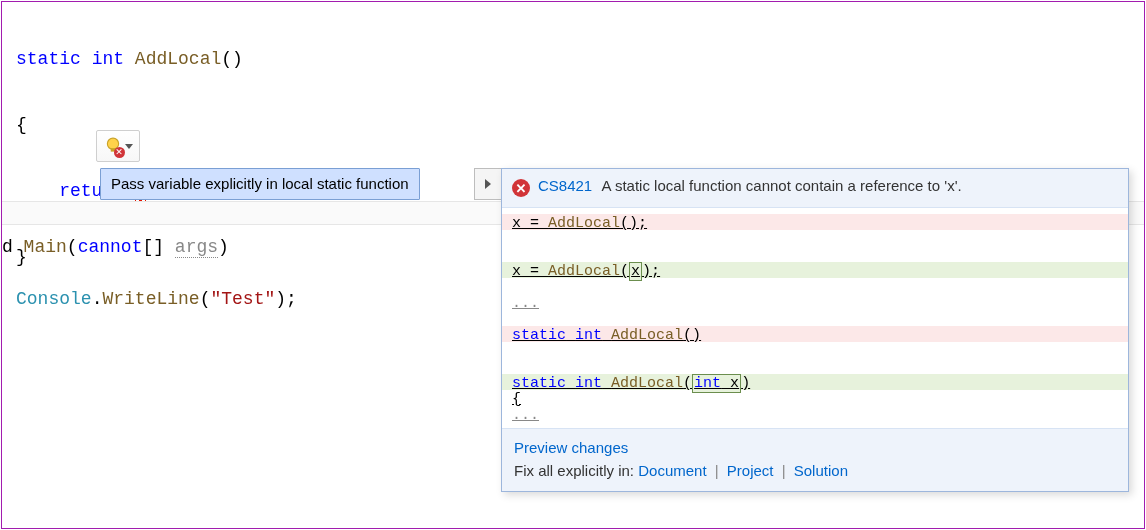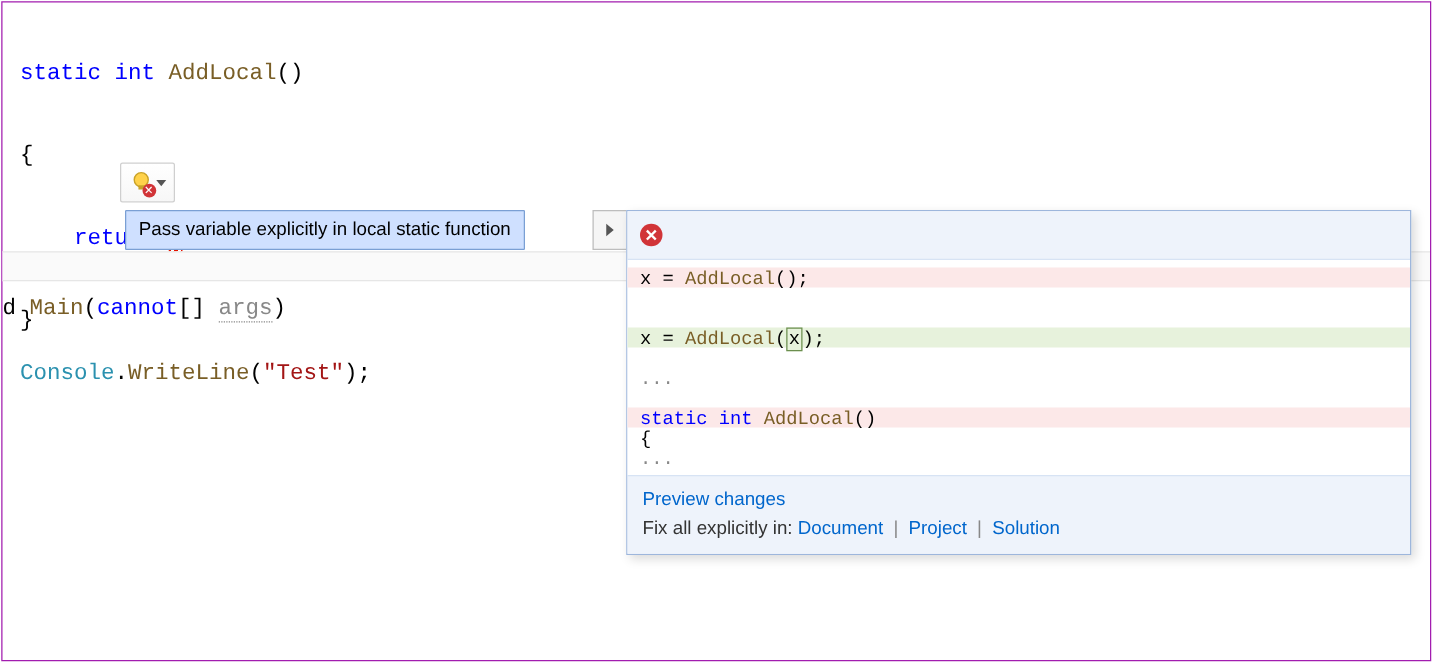"CS8421 A static local function" div { html: none -> <div> <a>CS8421</a> <span>A static local function cannot contain a reference to 'x'.</span> </div> }
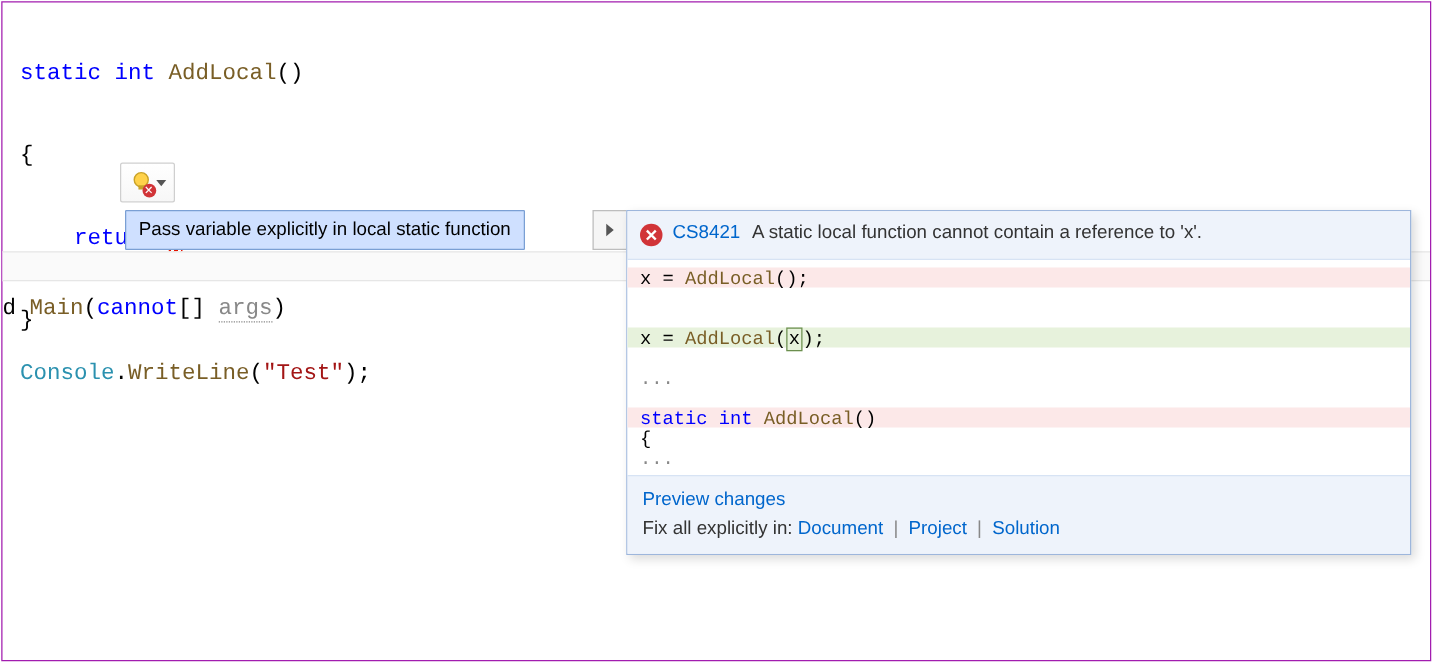"x = AddLocal();" .diff-line { text-decoration: none -> underline }
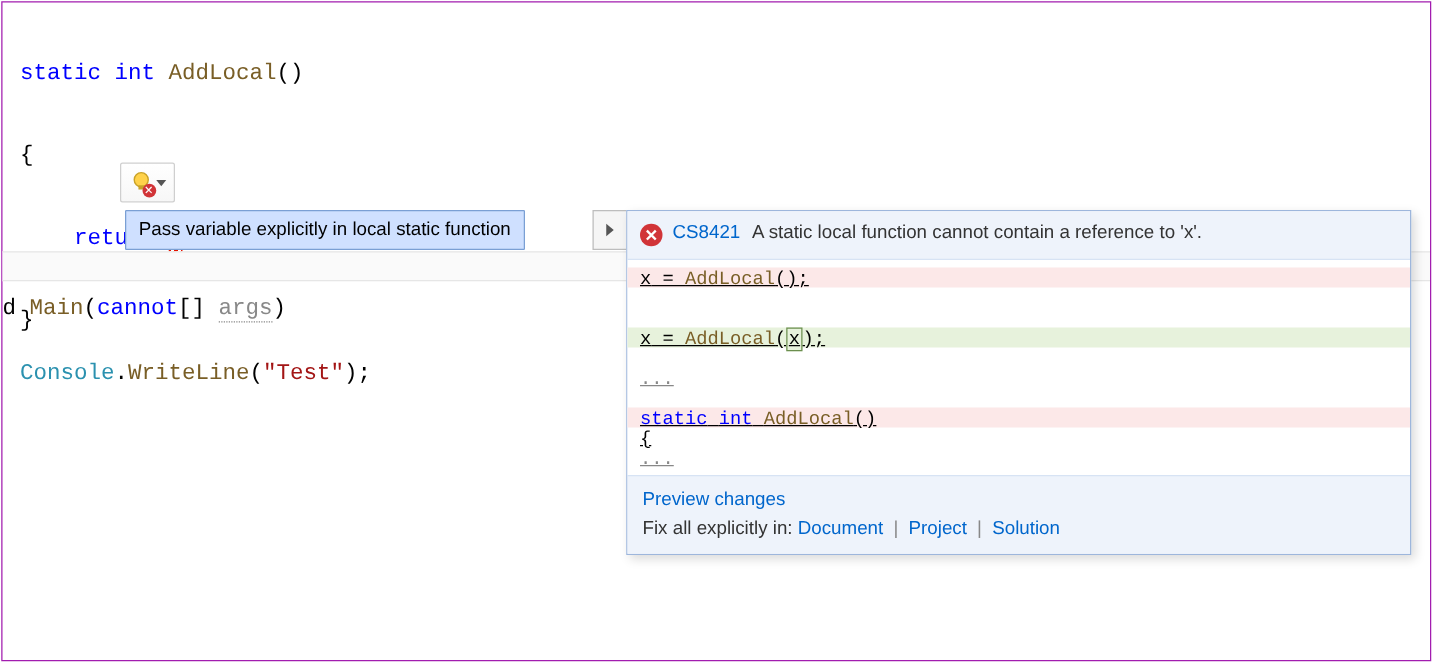"static int AddLocal(int x)" div.diff-line { html: none -> <div><span>static</span> <span>int</span> <span>AddLocal</span><span>(</span><span><span>int</span> x</span><span>)</span></div> }
